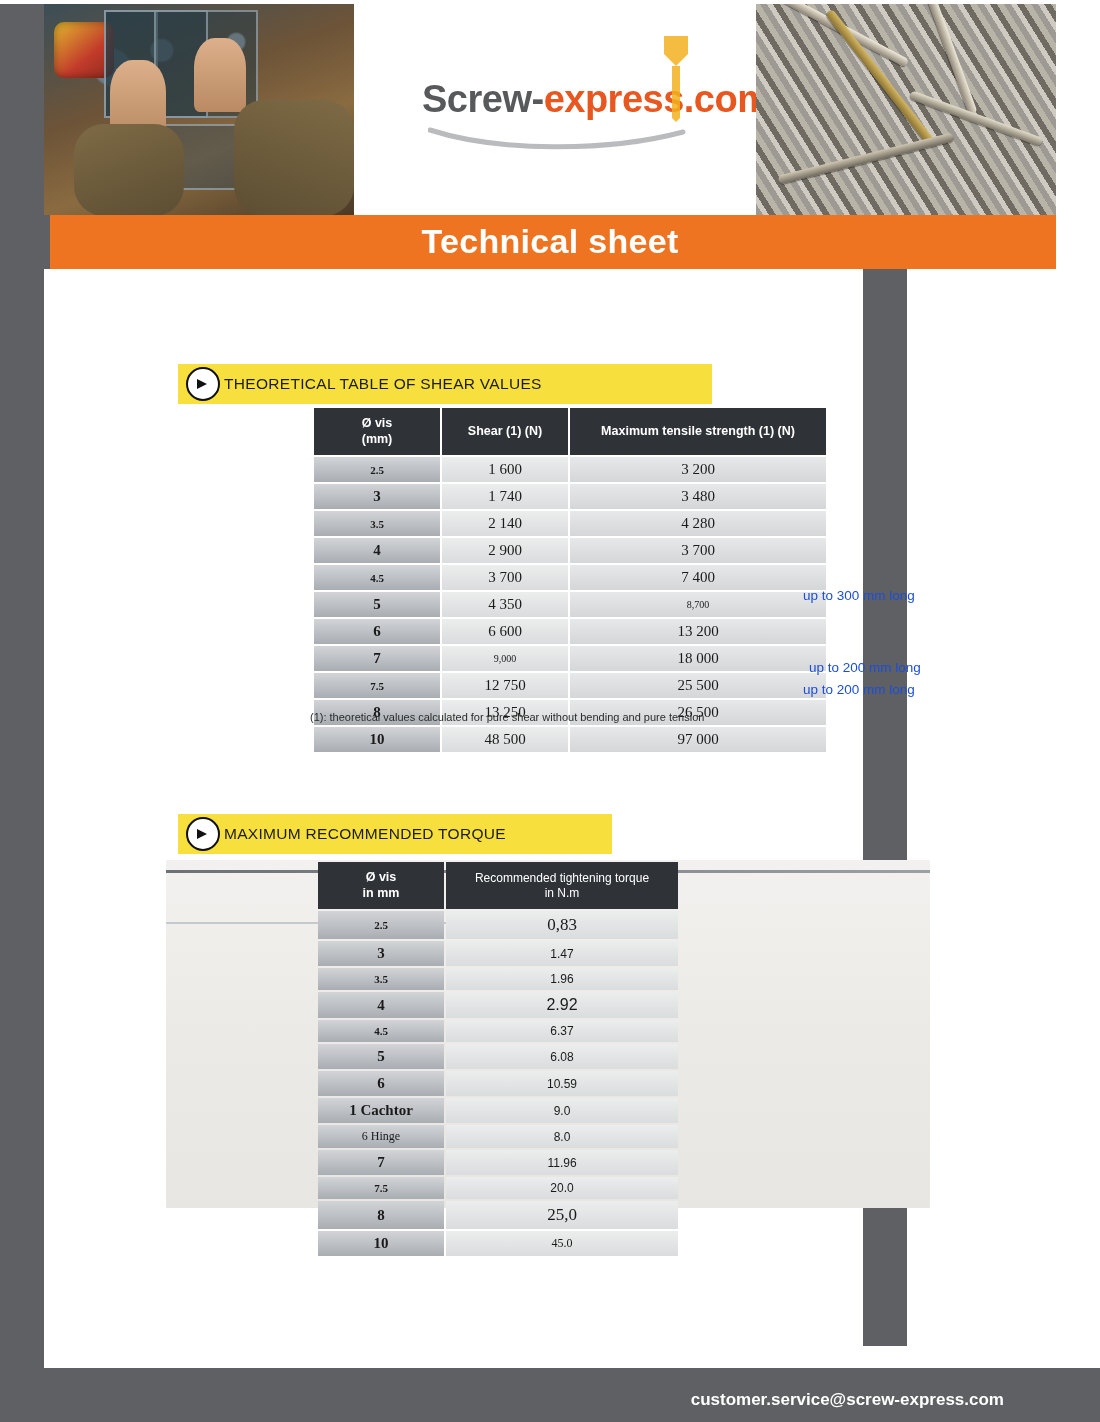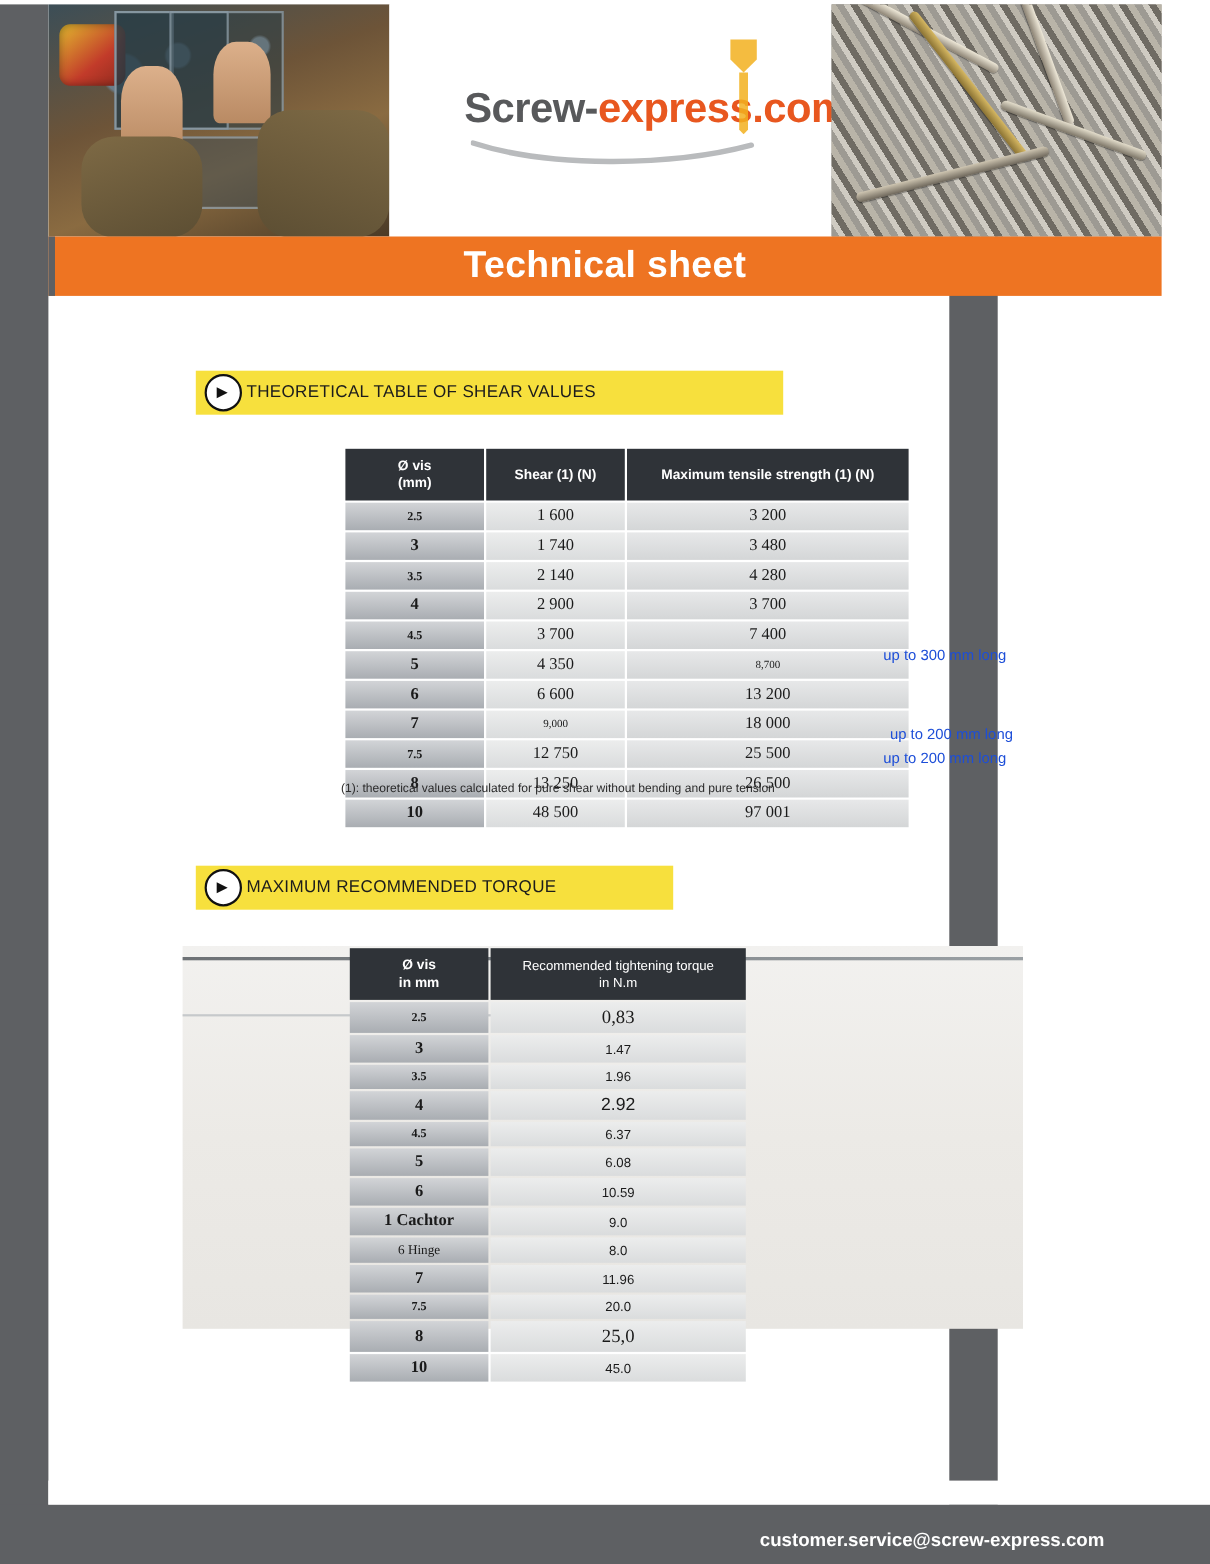"THEORETICAL TABLE OF SHEAR VALUES" .section-title { margin-top: none -> 27px }
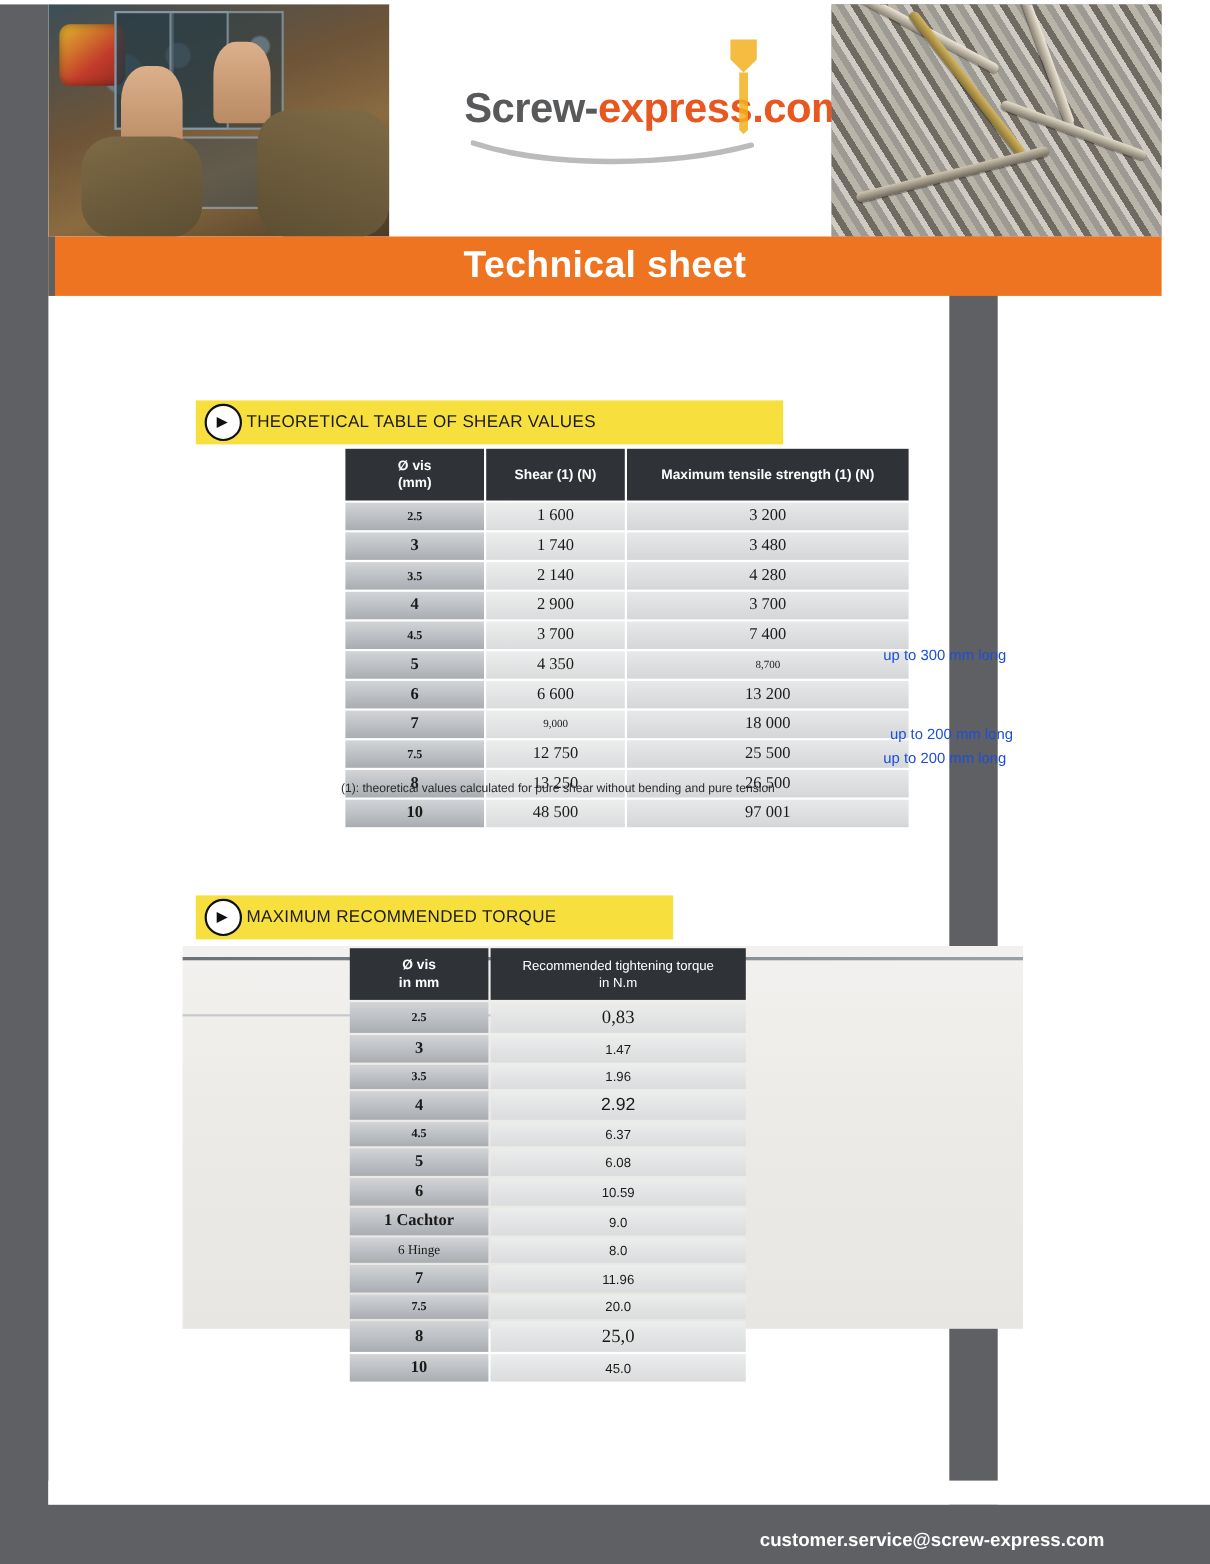"97 001" td.col-val2 { text: 97 001 -> 97 000 }
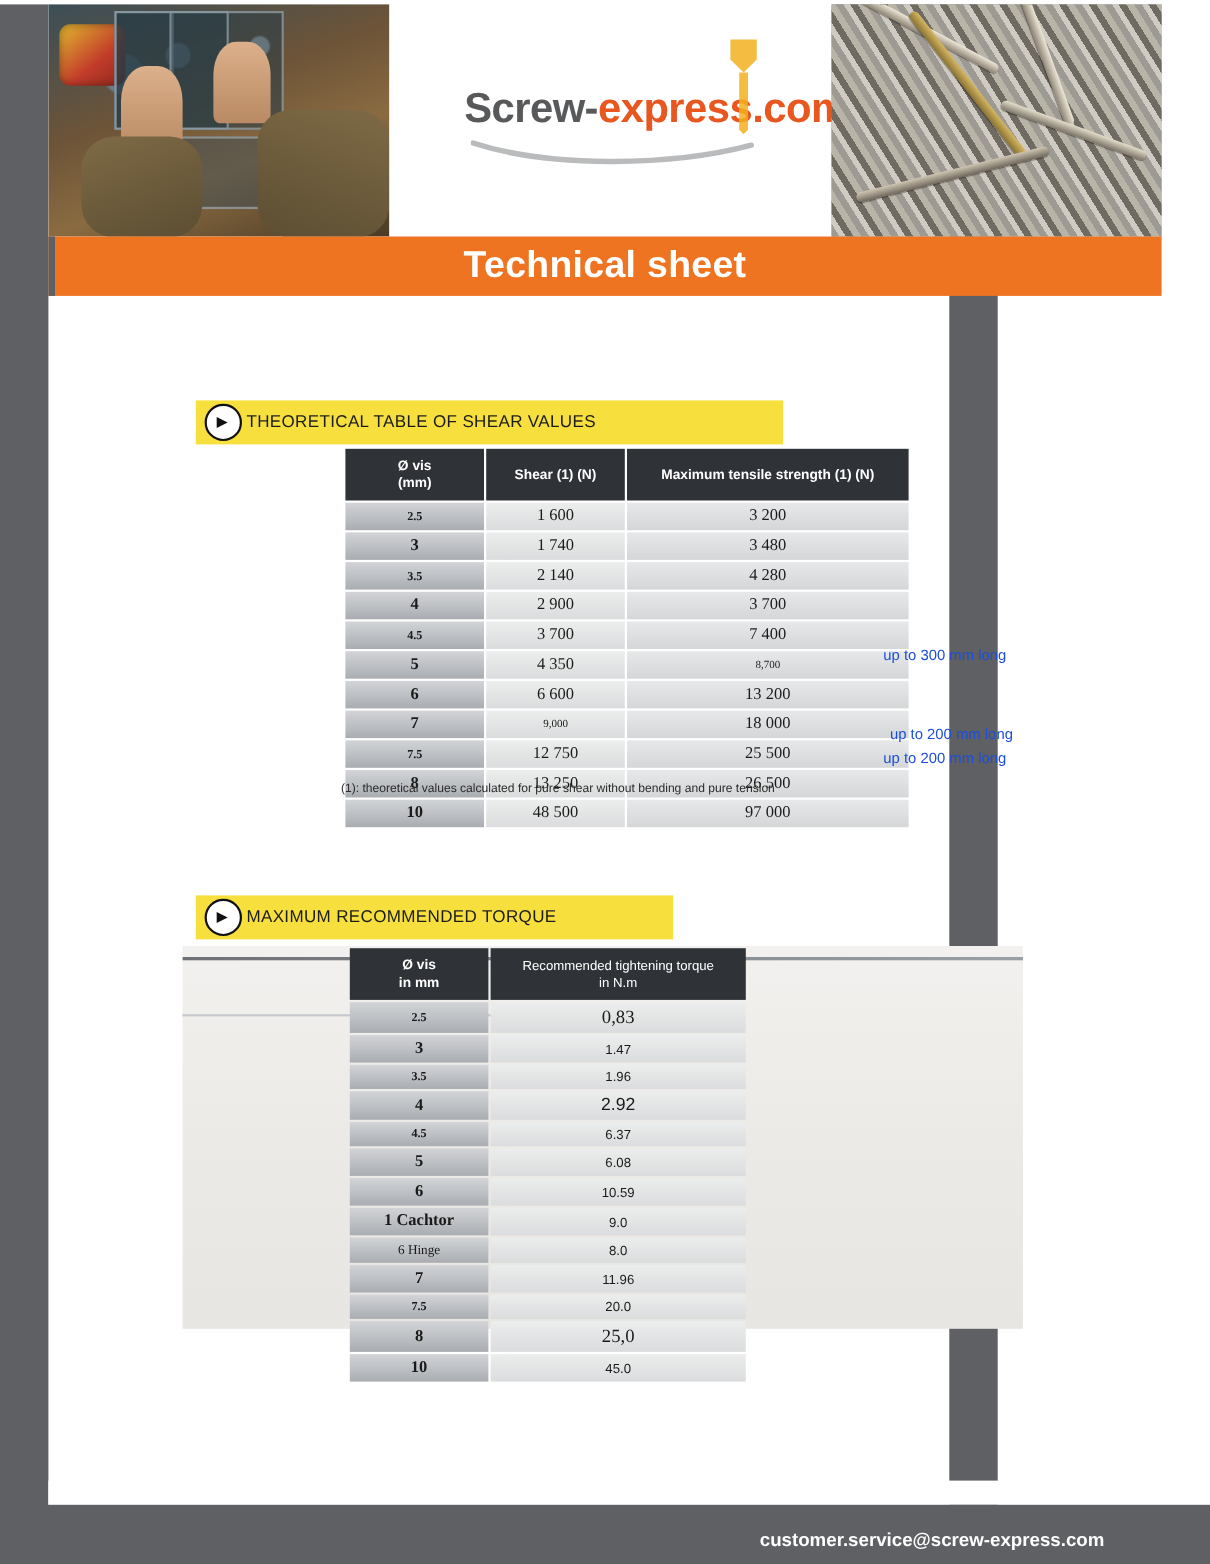"45.0" td.col-val { font-family: Liberation Sans, sans-serif -> Liberation Serif, serif }
